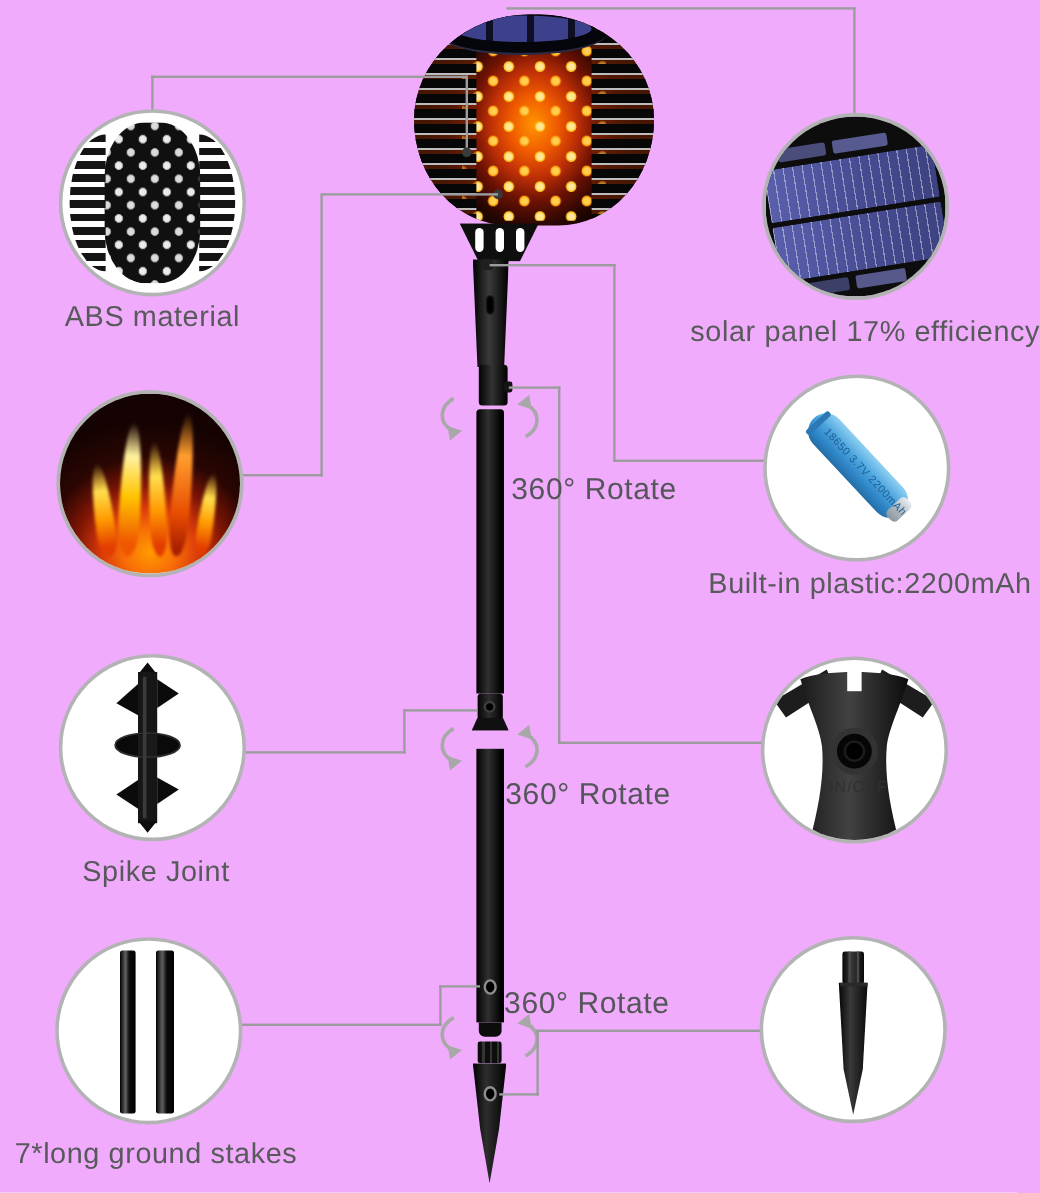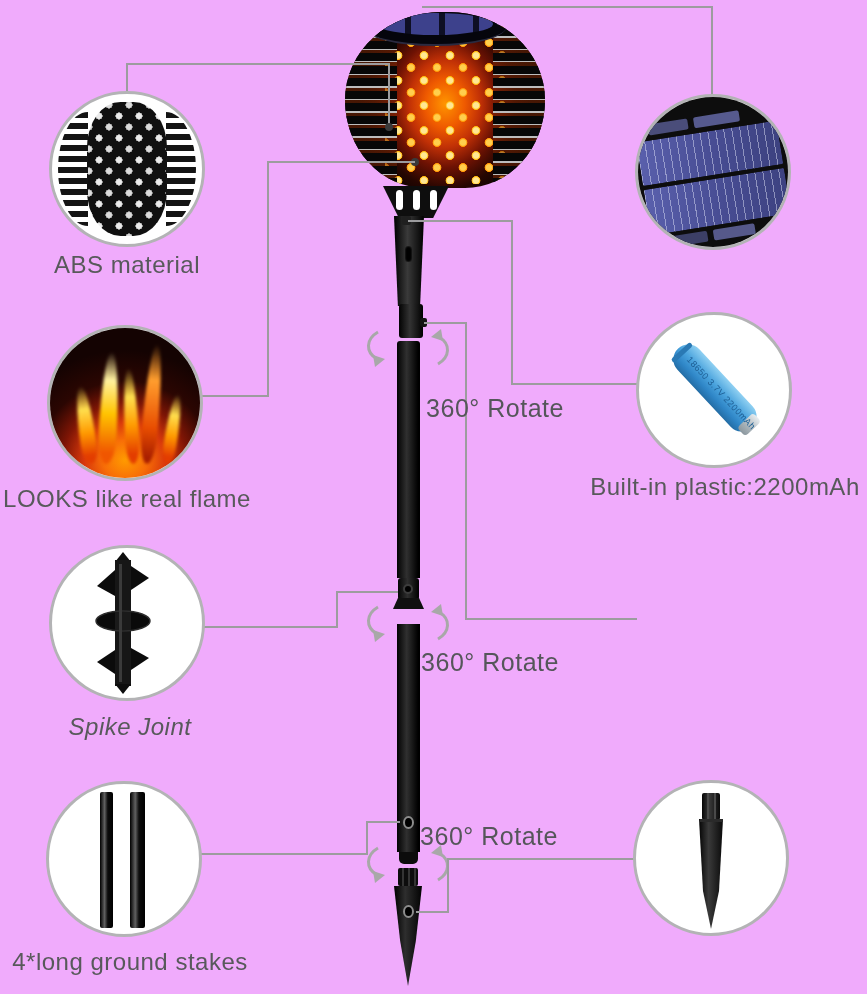"solar panel 17% efficiency" div.callout-label { html: none -> <div>solar panel 17% efficiency</div> }
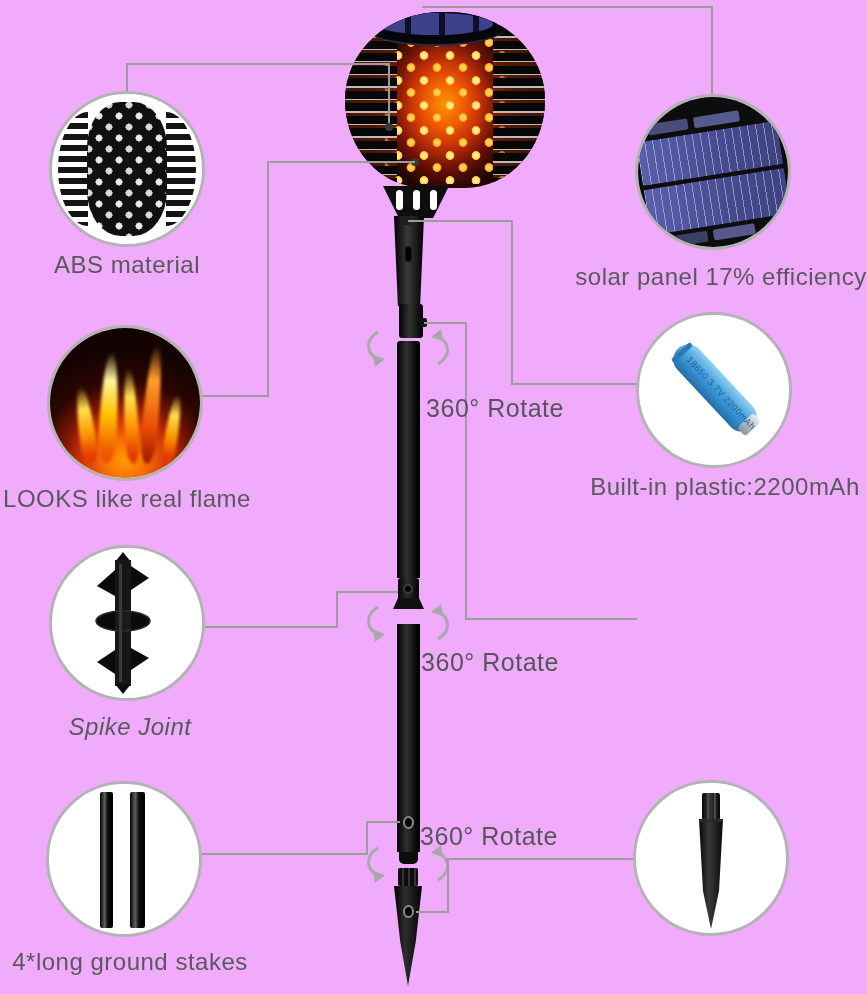"LOOKS like real flame" div.callout-label { html: <div>LOOKS like real flame</div> -> none }
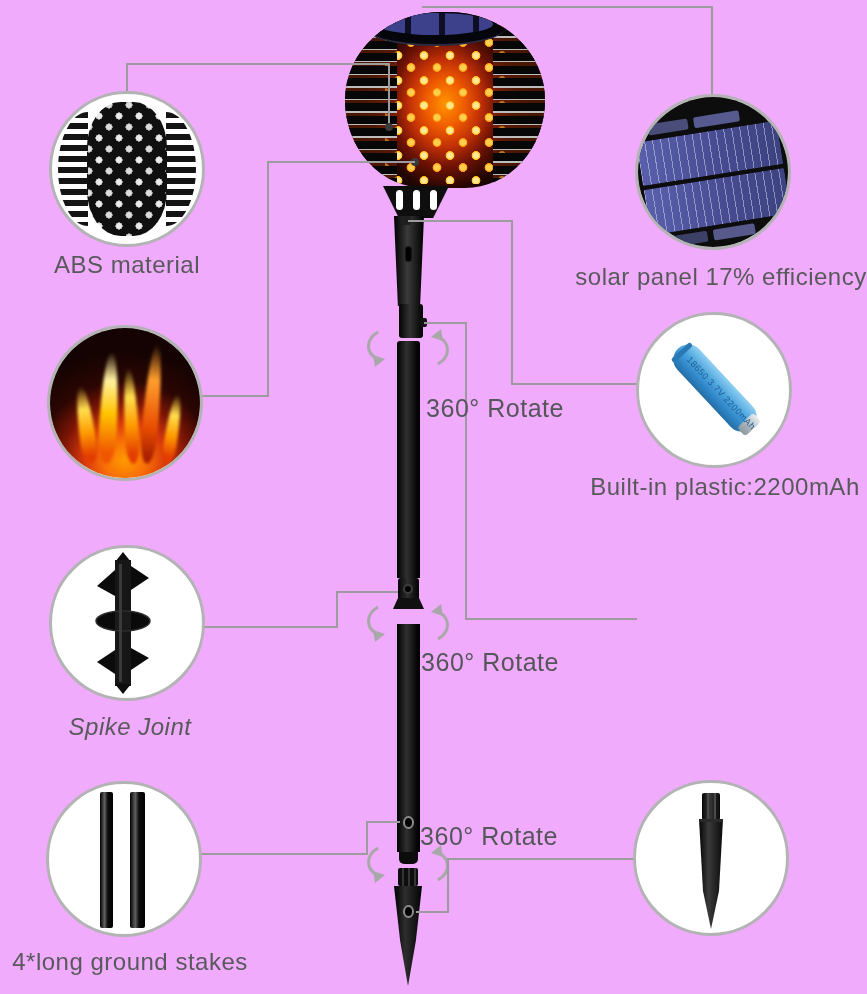"ON/OFF" div.circle { html: none -> <div> <svg> <defs> <linearGradient> <stop></stop> <stop></stop> <stop></stop> </linearGradient> </defs> <polygon></polygon> <polygon></polygon> <path></path> <rect></rect> <circle></circle> <circle></circle> <text>ON/OFF</text> </svg> </div> }
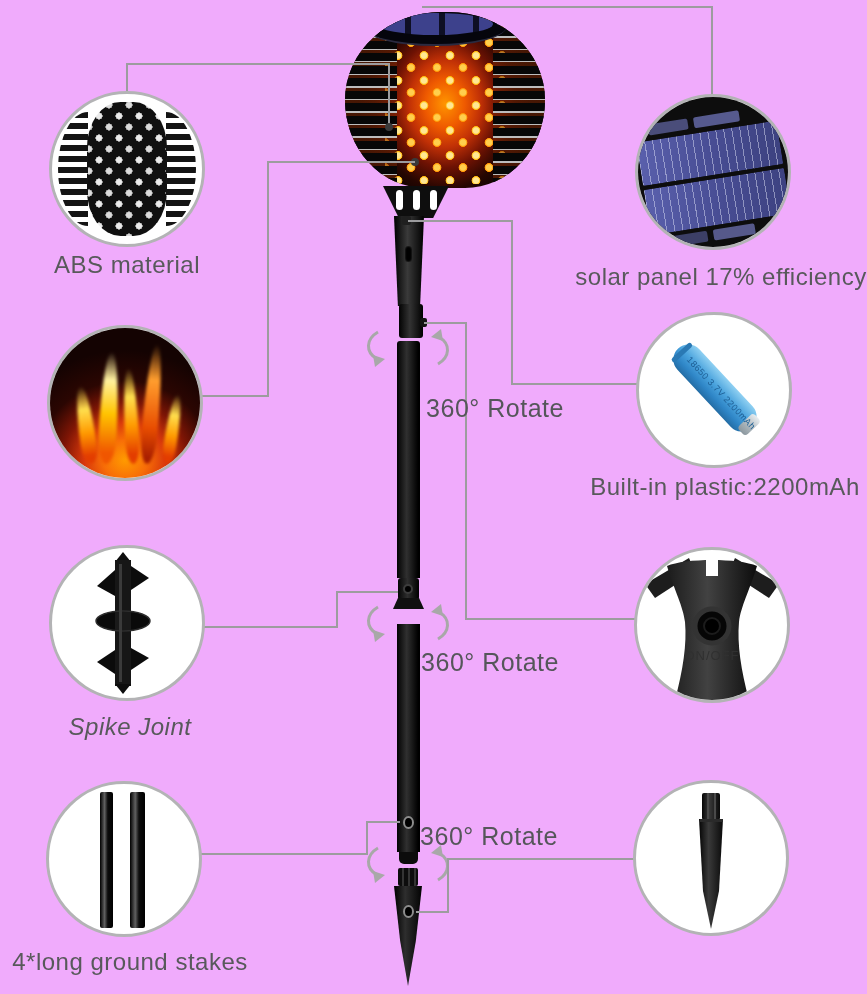"Spike Joint" div.callout-label { font-style: italic -> none }
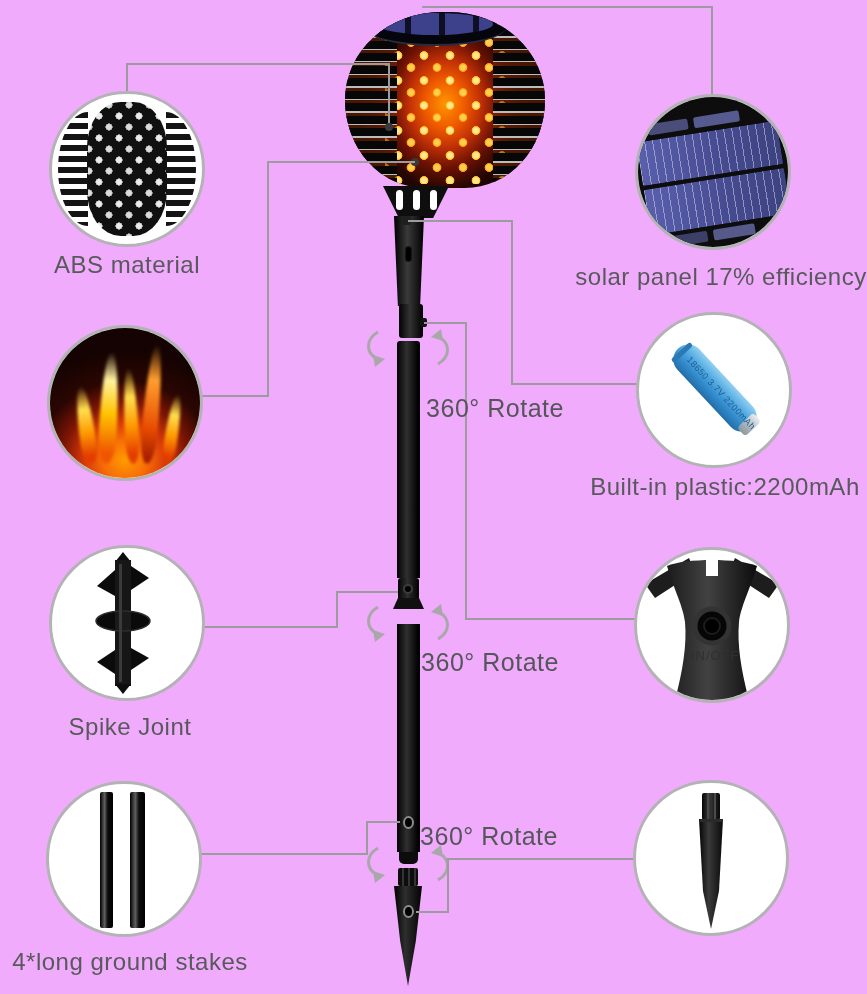"4*long ground stakes" div.callout-label { text: 4 -> 7 }
